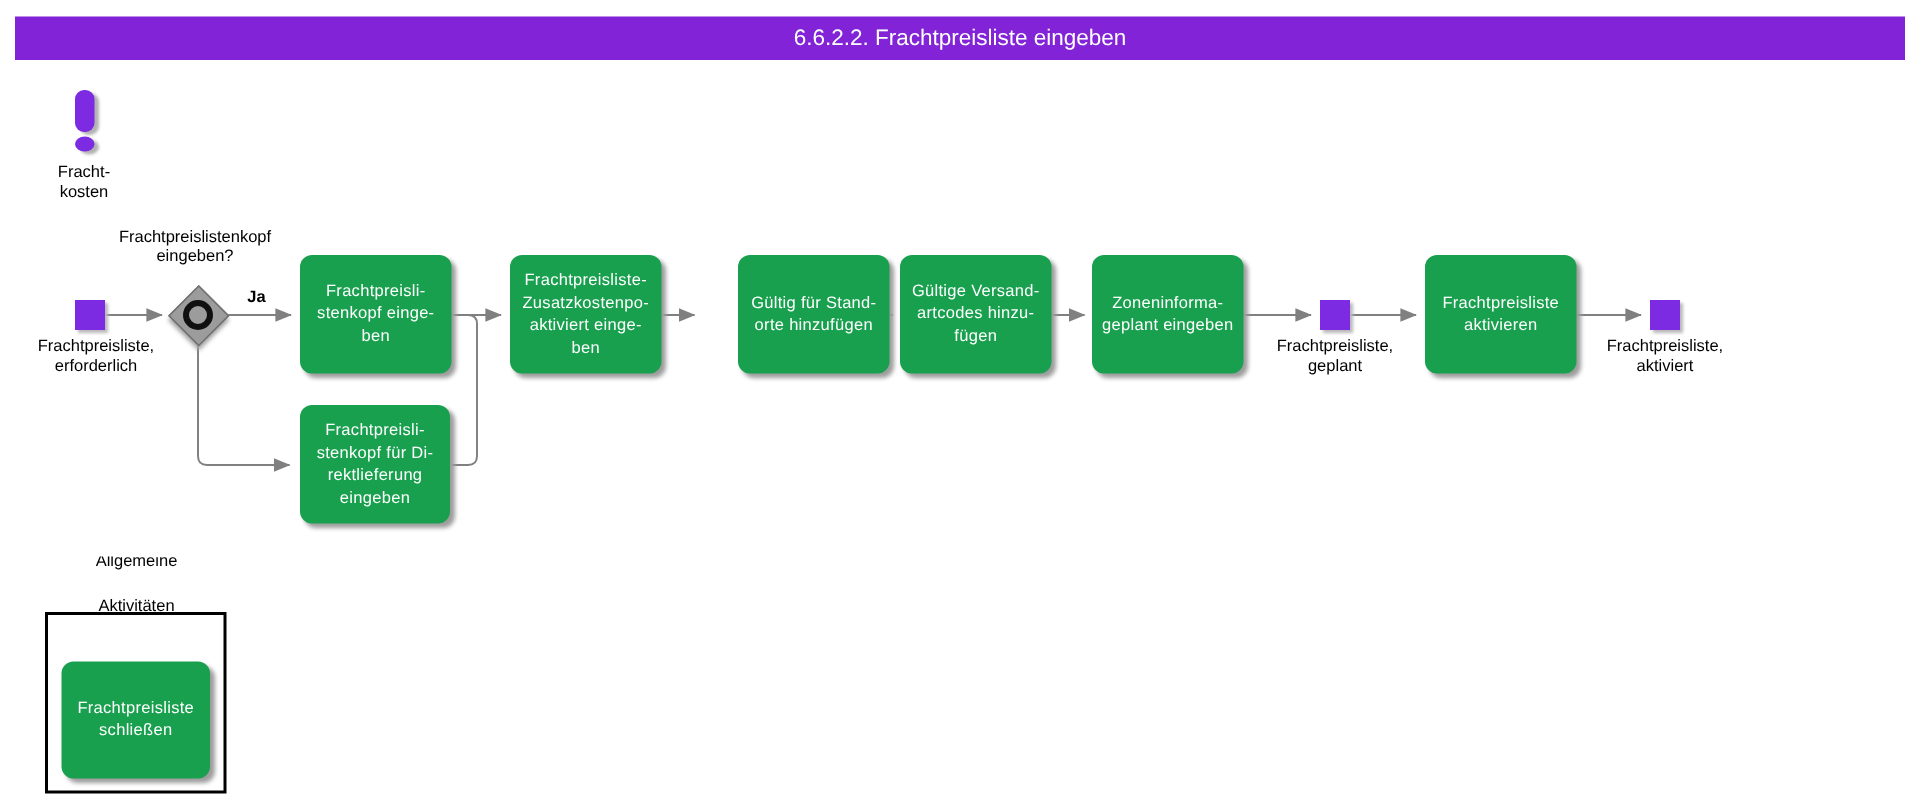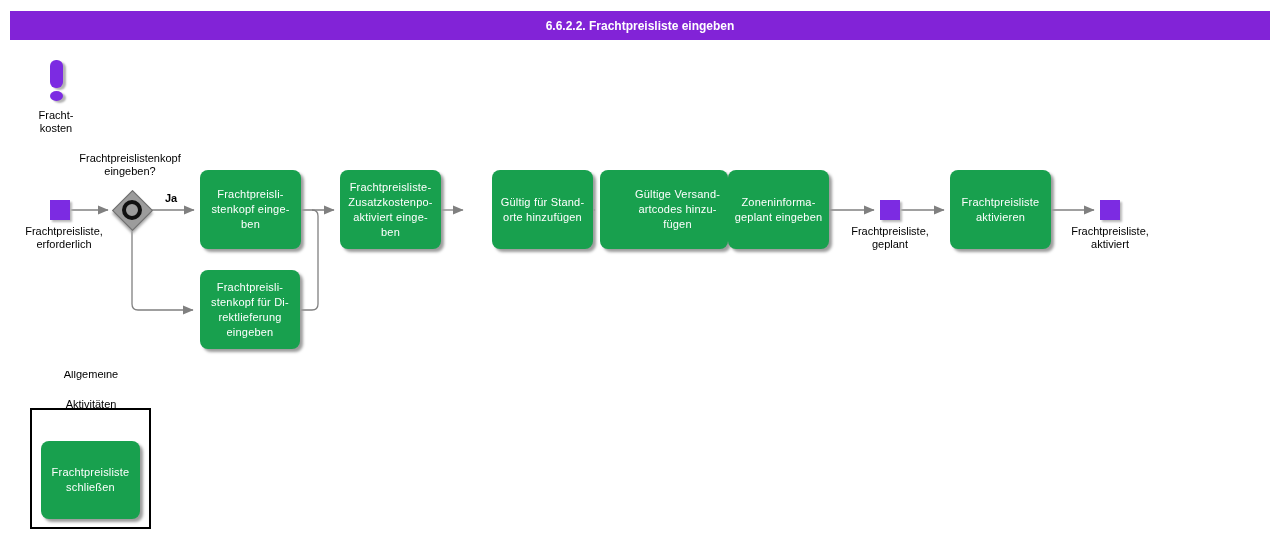"6.6.2.2. Frachtpreisliste eingeben" .title-bar span { font-size: 12px -> 15px; font-weight: bold -> normal }
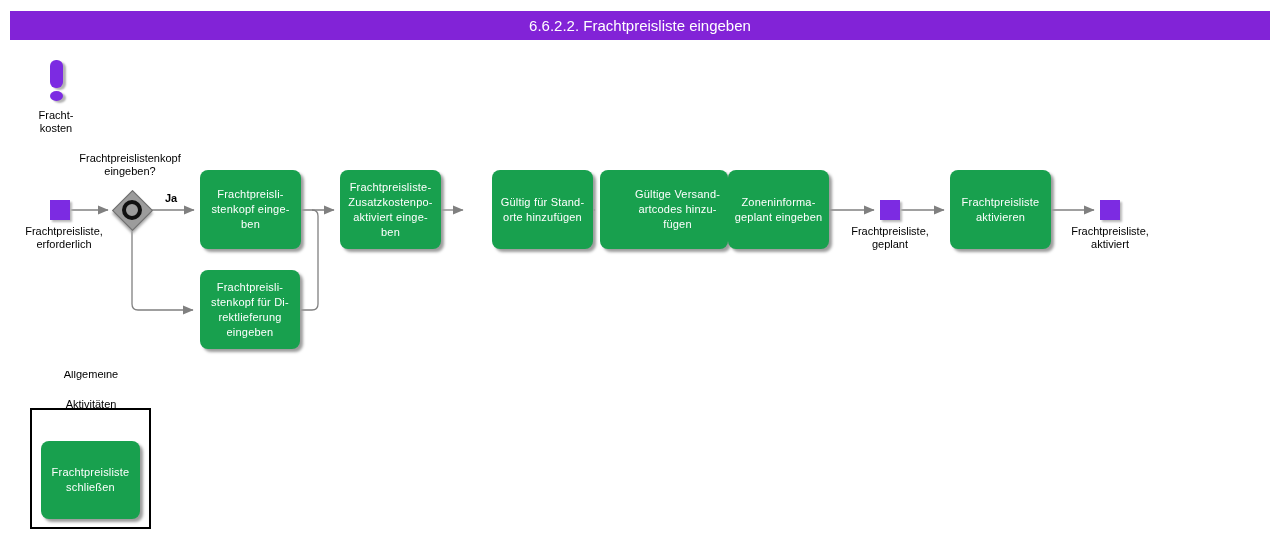"Gültige Versand-" div.abs { padding-left: 27px -> none }
